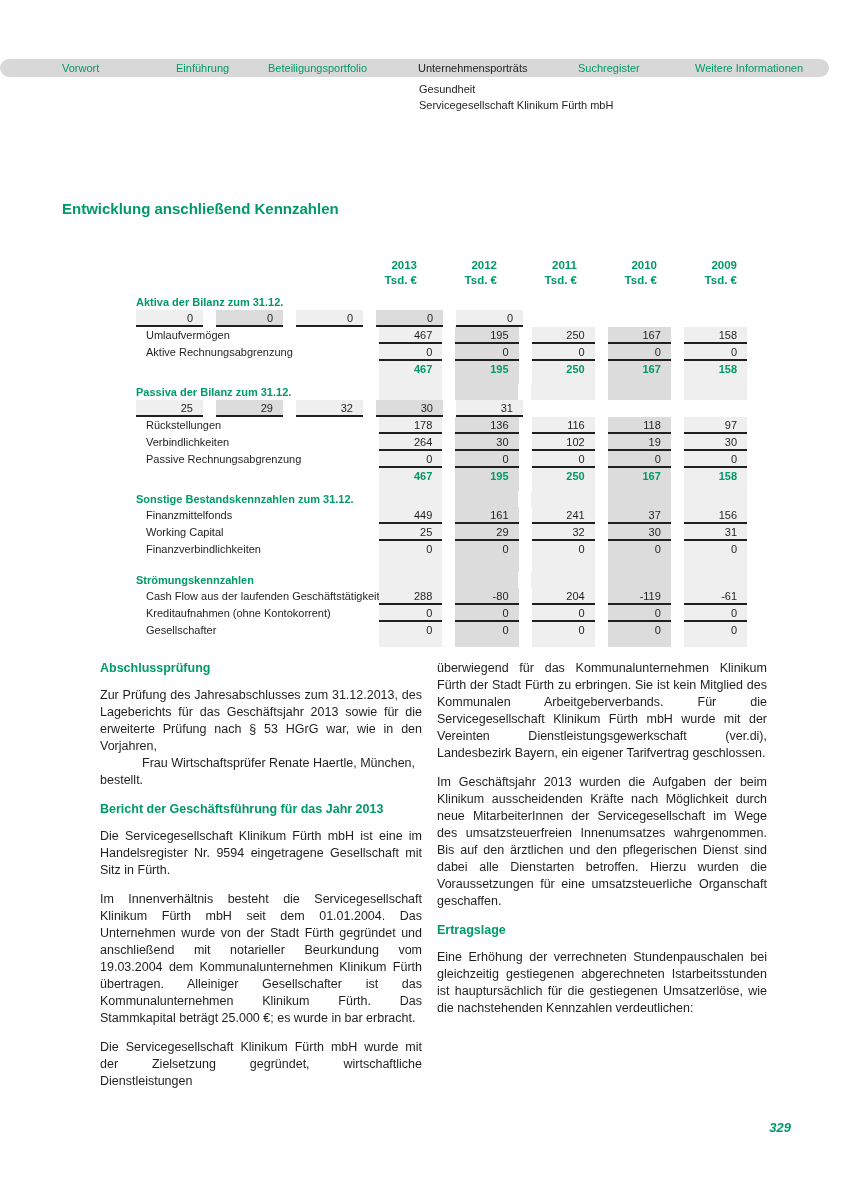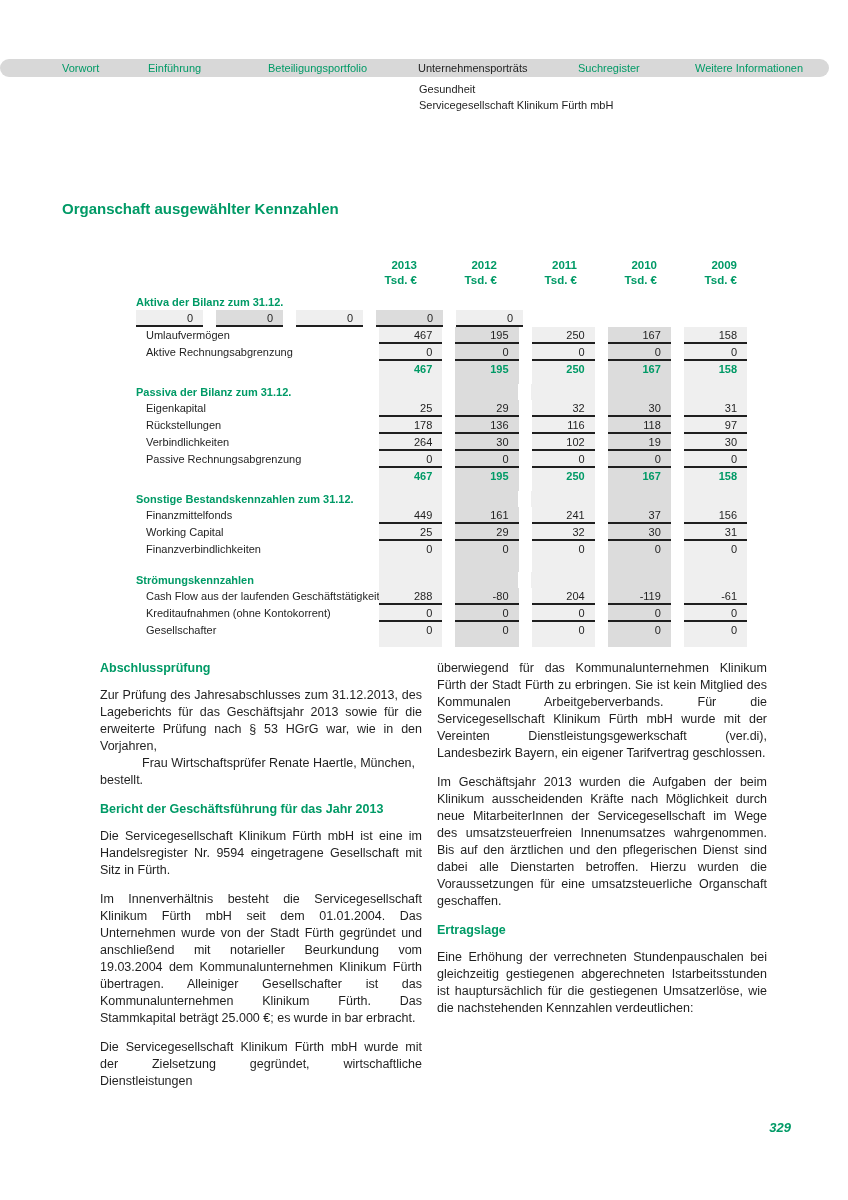"Einführung" .nav-1 { left: 148px -> 176px }
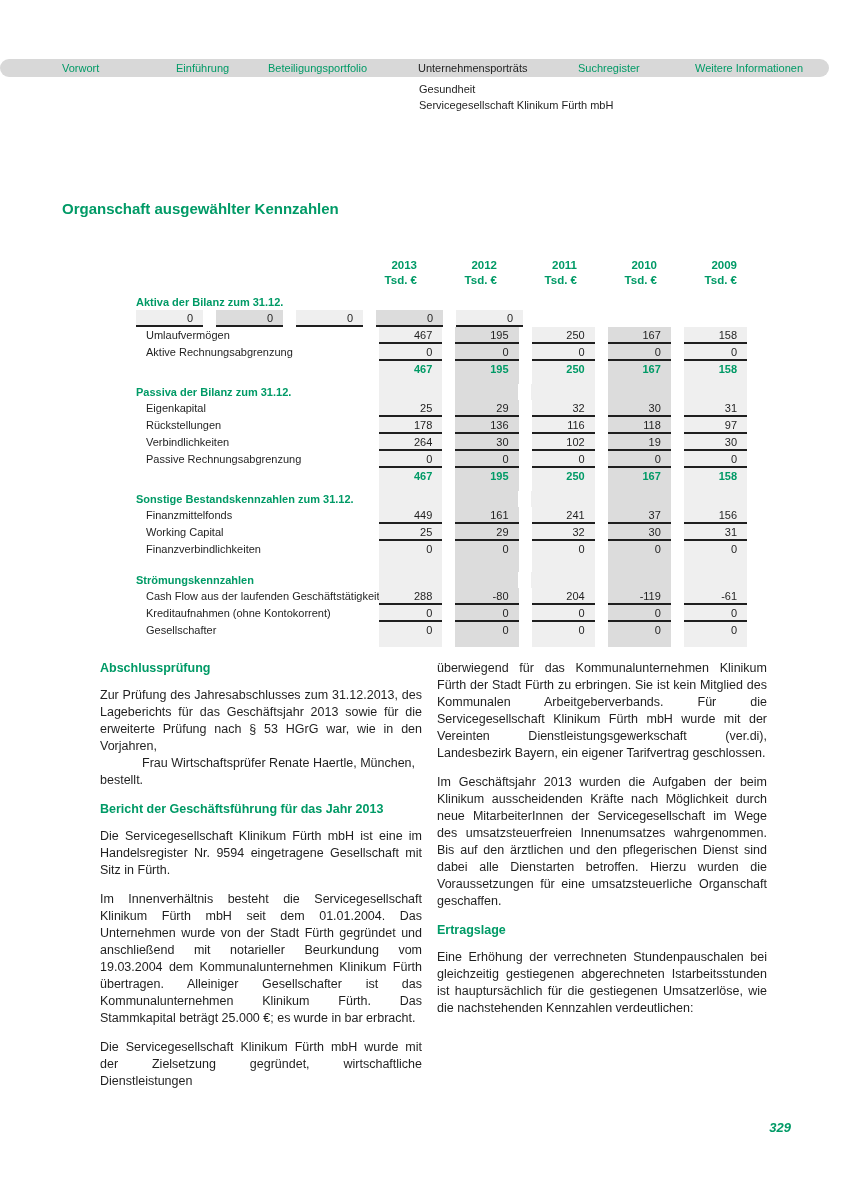"Organschaft ausgewählter Kennzahlen" h1.page-title { text: Organschaft ausgewählter -> Entwicklung anschließend }
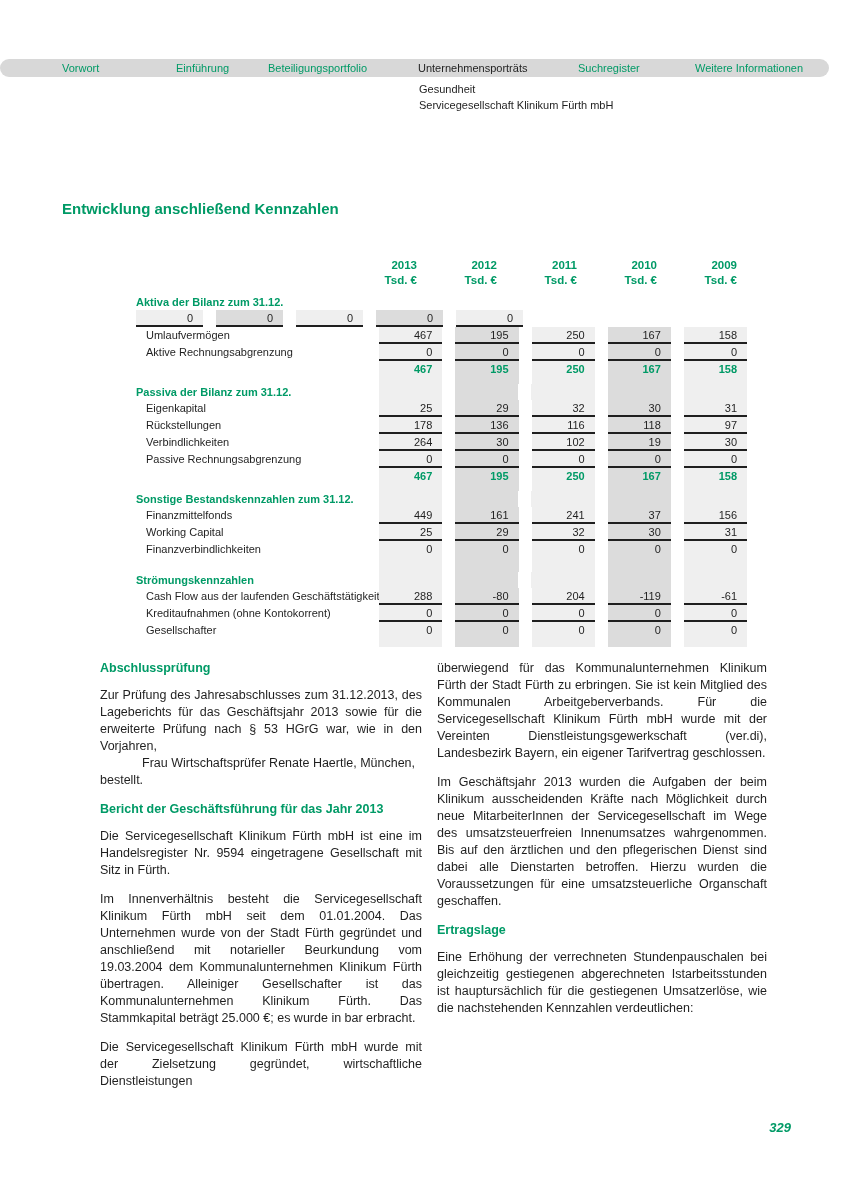"Eigenkapital" div.t-label { html: <div>Eigenkapital</div> -> none }
